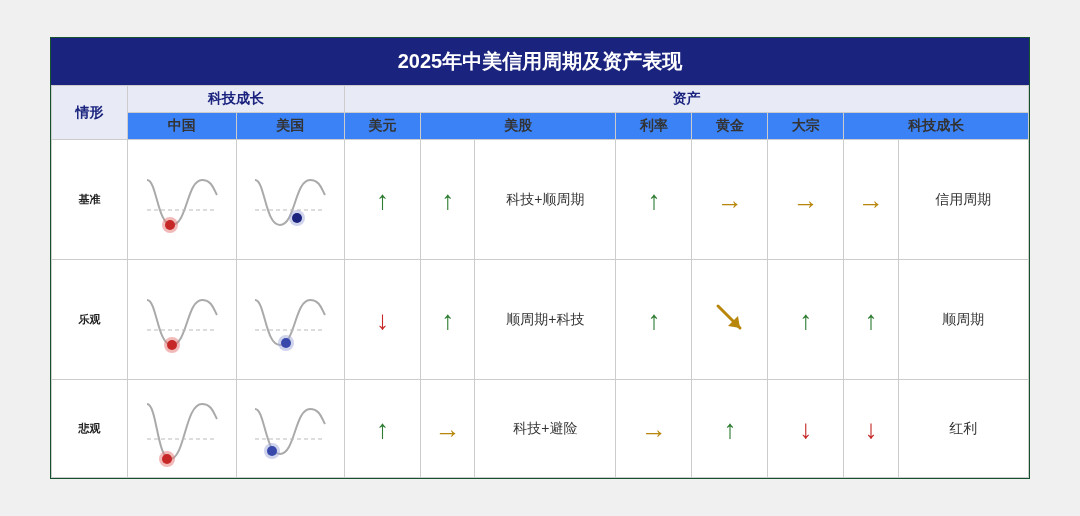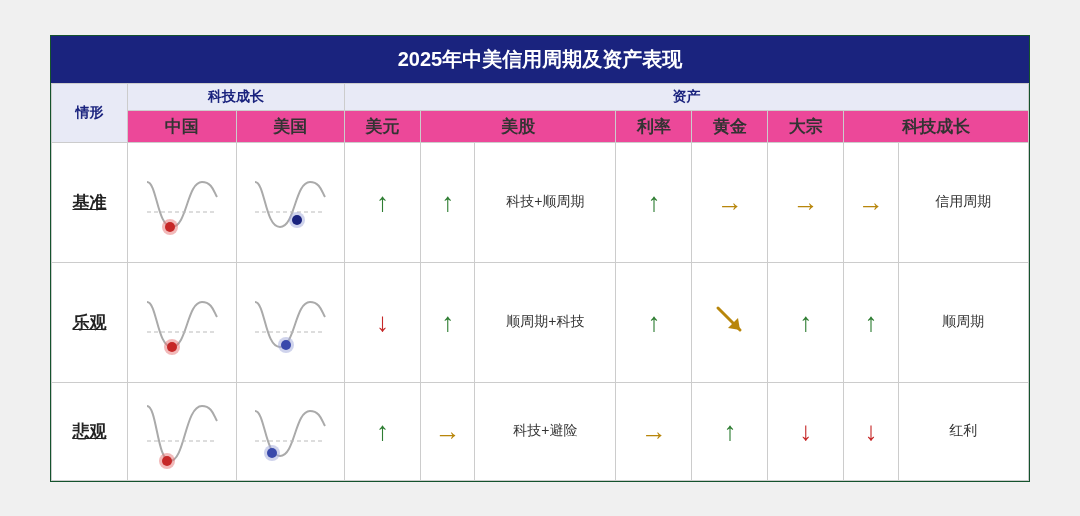"中国" .sub-header { background: #ec4899 -> #3b82f6; font-size: 17px -> 14px }
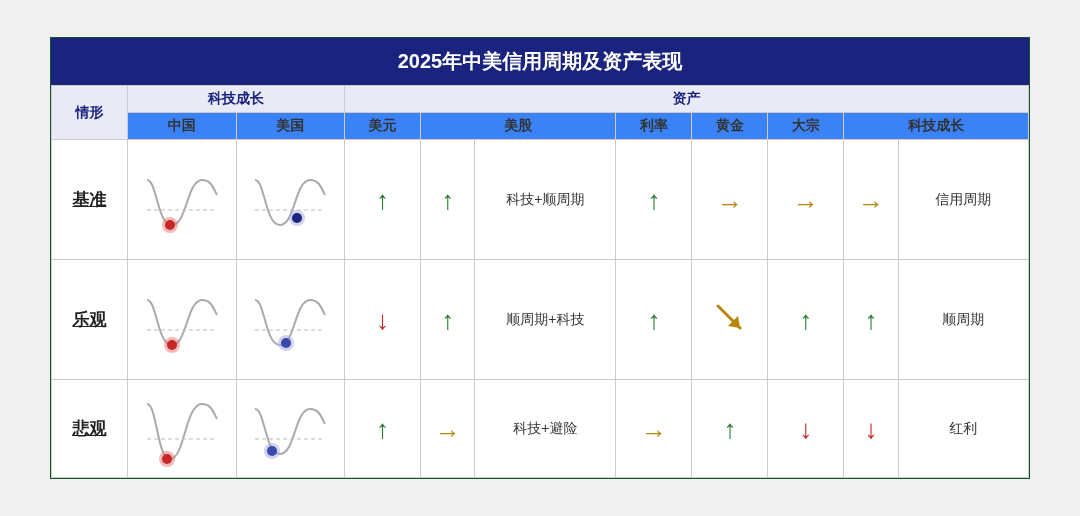"基准" .row-label { font-size: 17px -> 11px; text-decoration: underline -> none }
